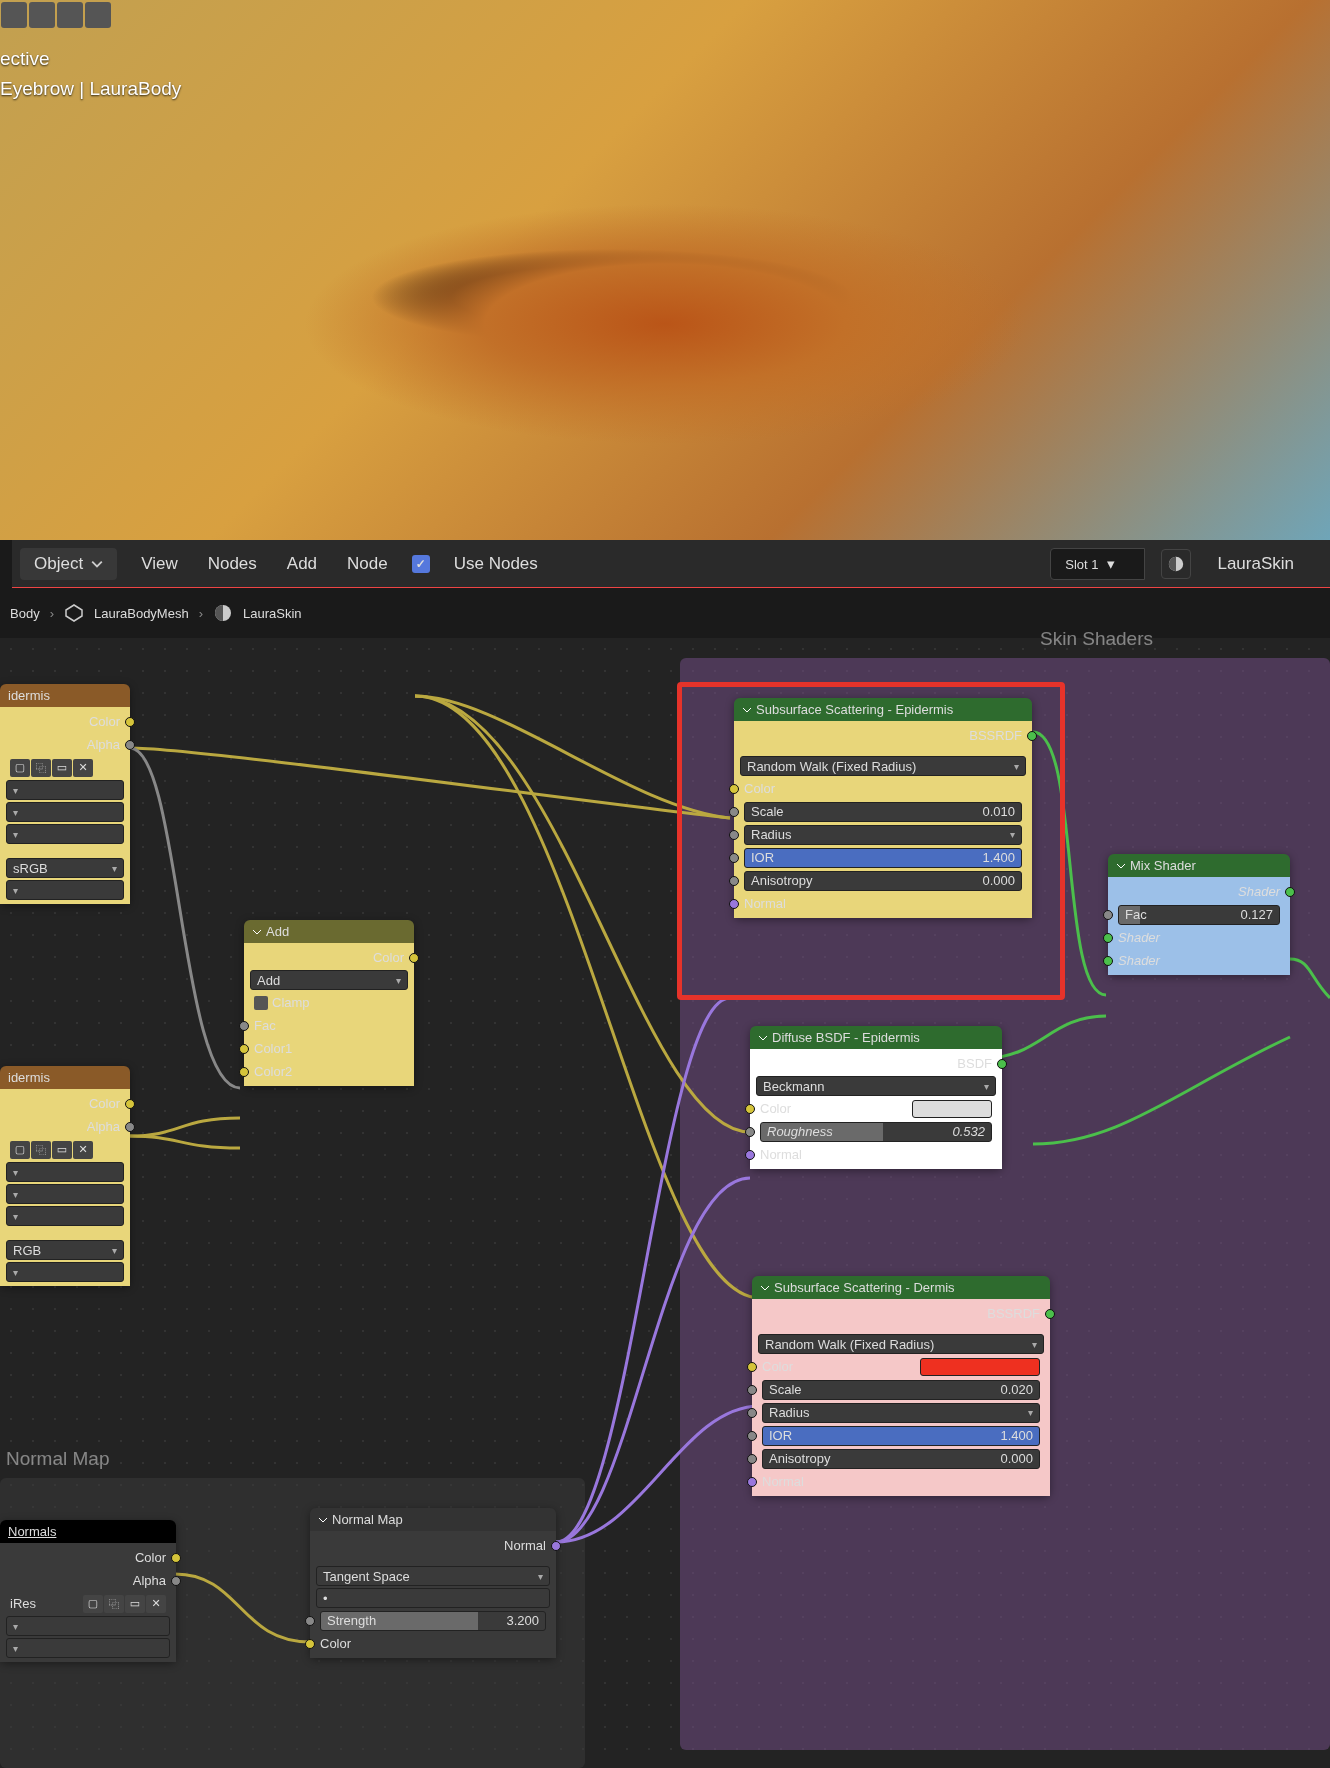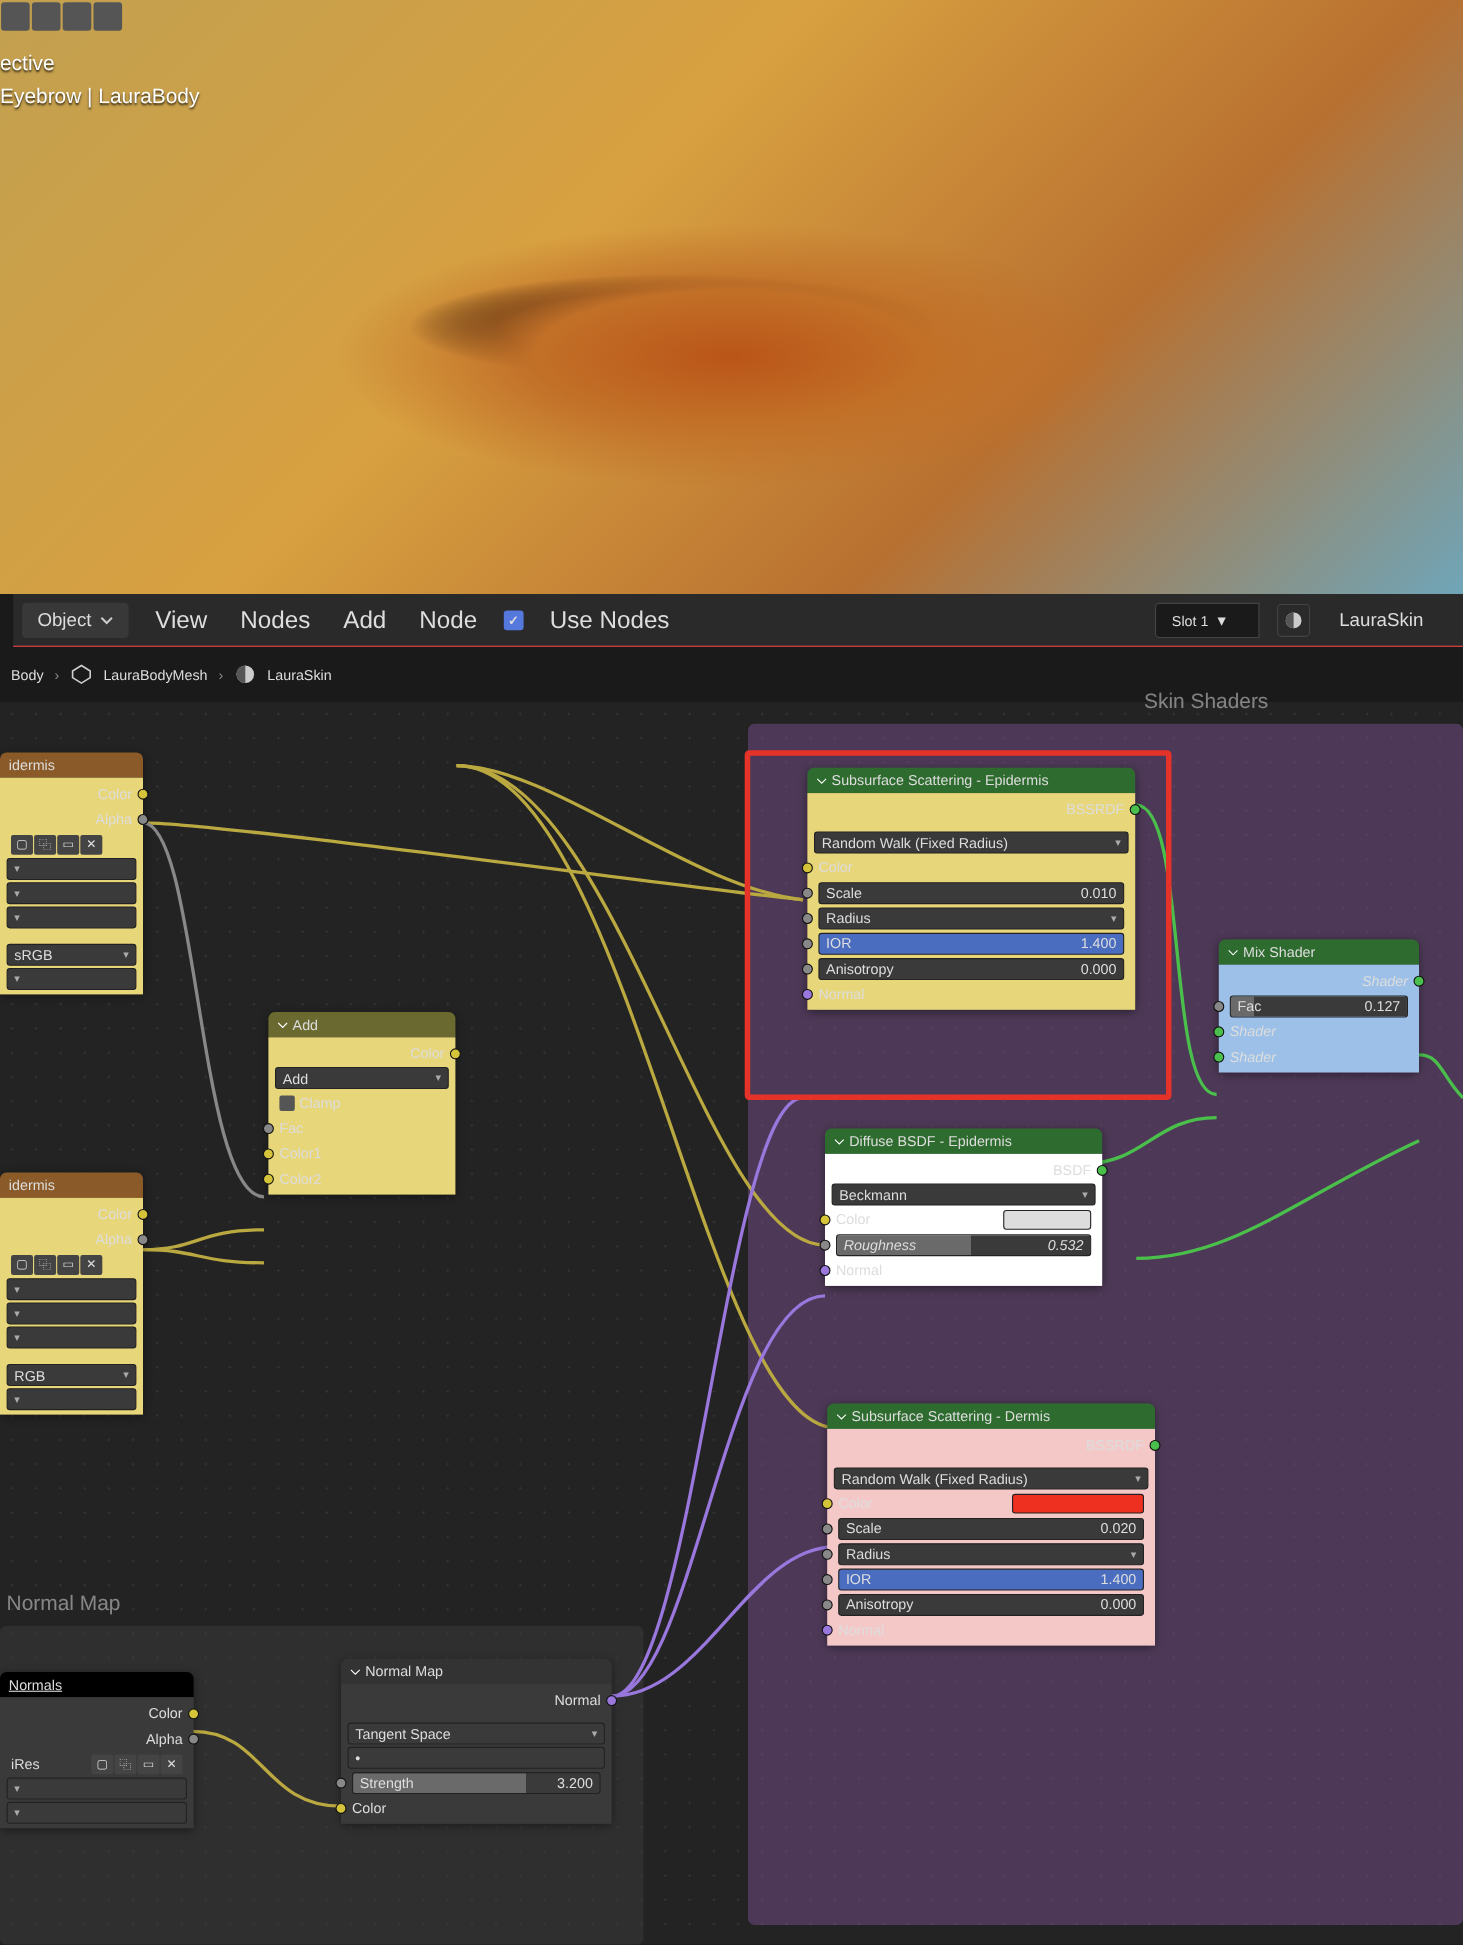"View" .menu-item { font-size: 22px -> 17px }
